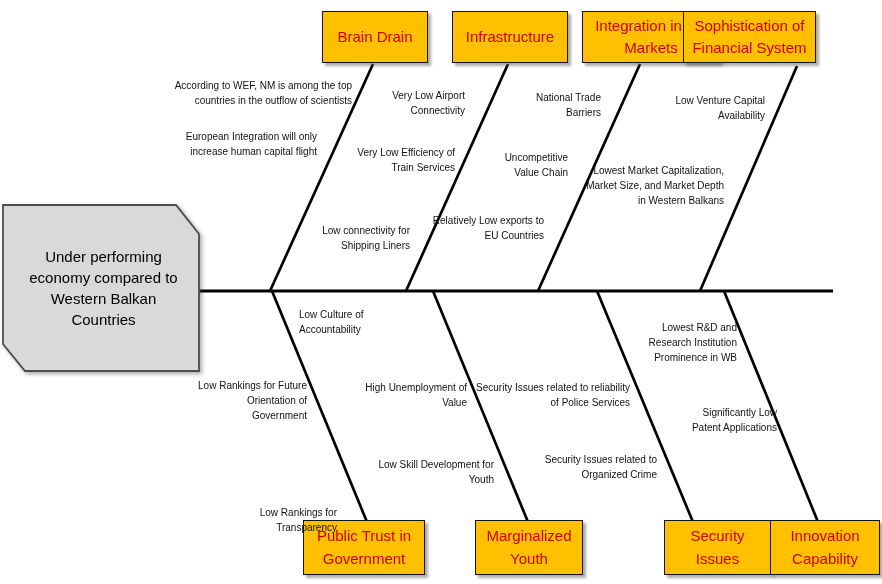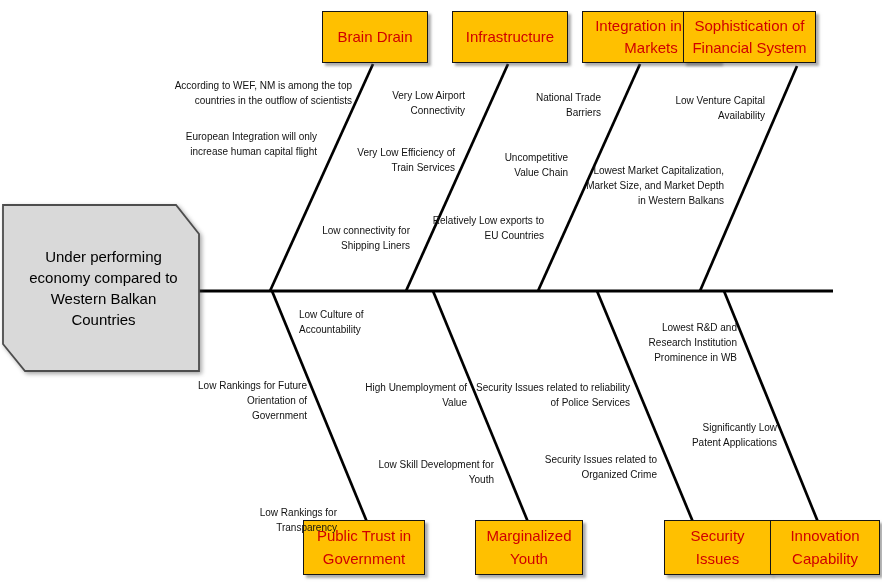"Significantly Low Patent Applications" div.cause { top: 420px -> 405px }
